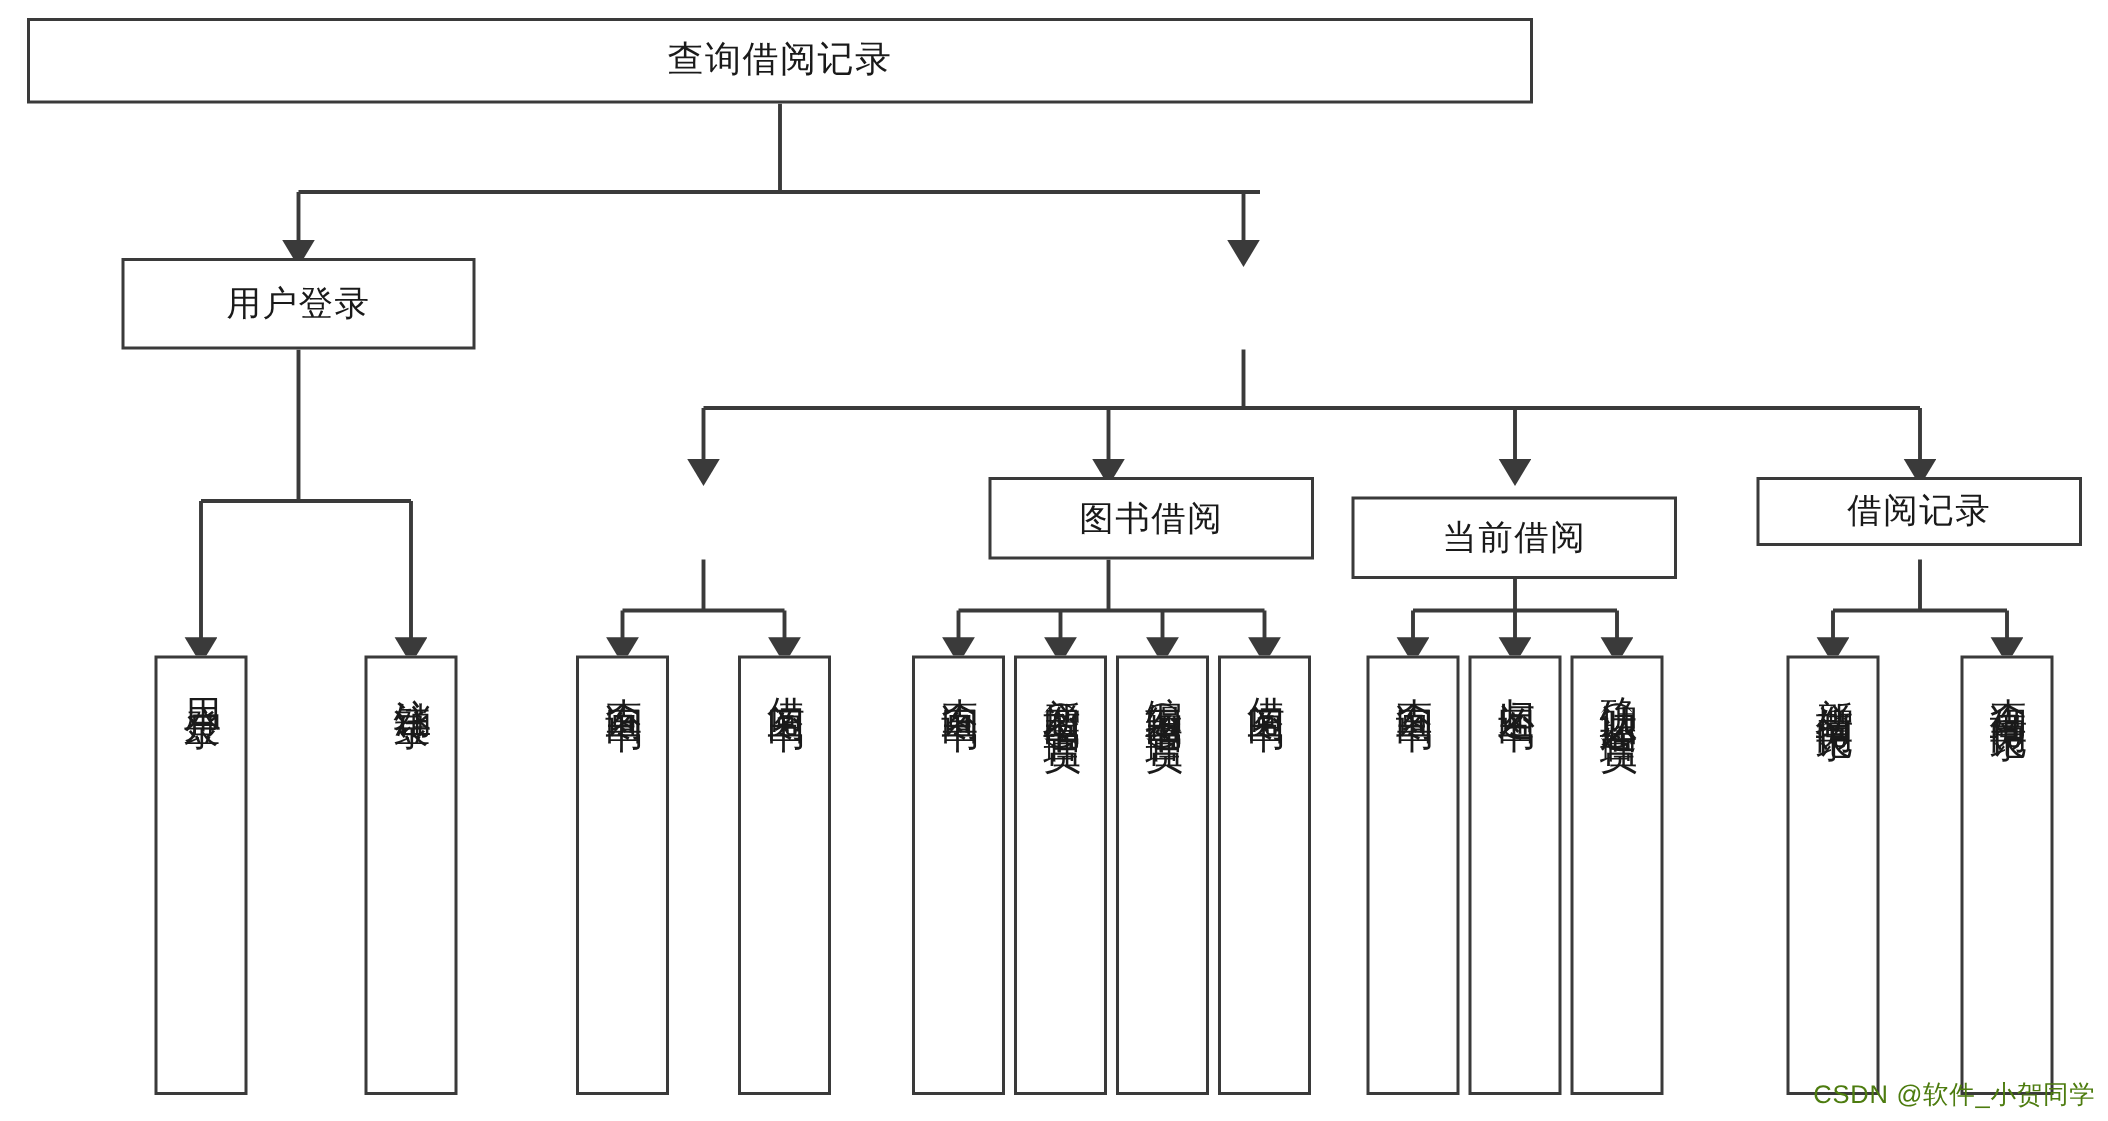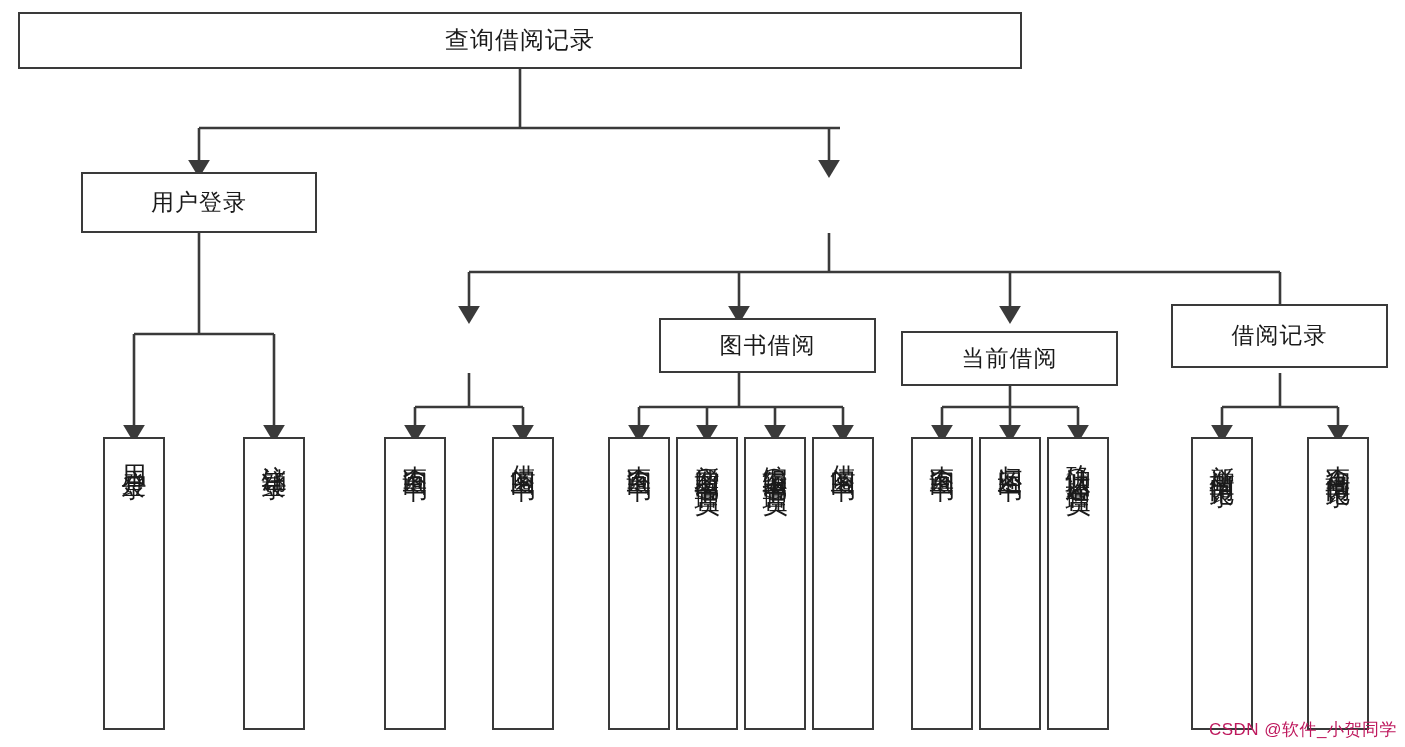"借阅记录" div.node { height: 64px -> 46px; top: 304px -> 318px }
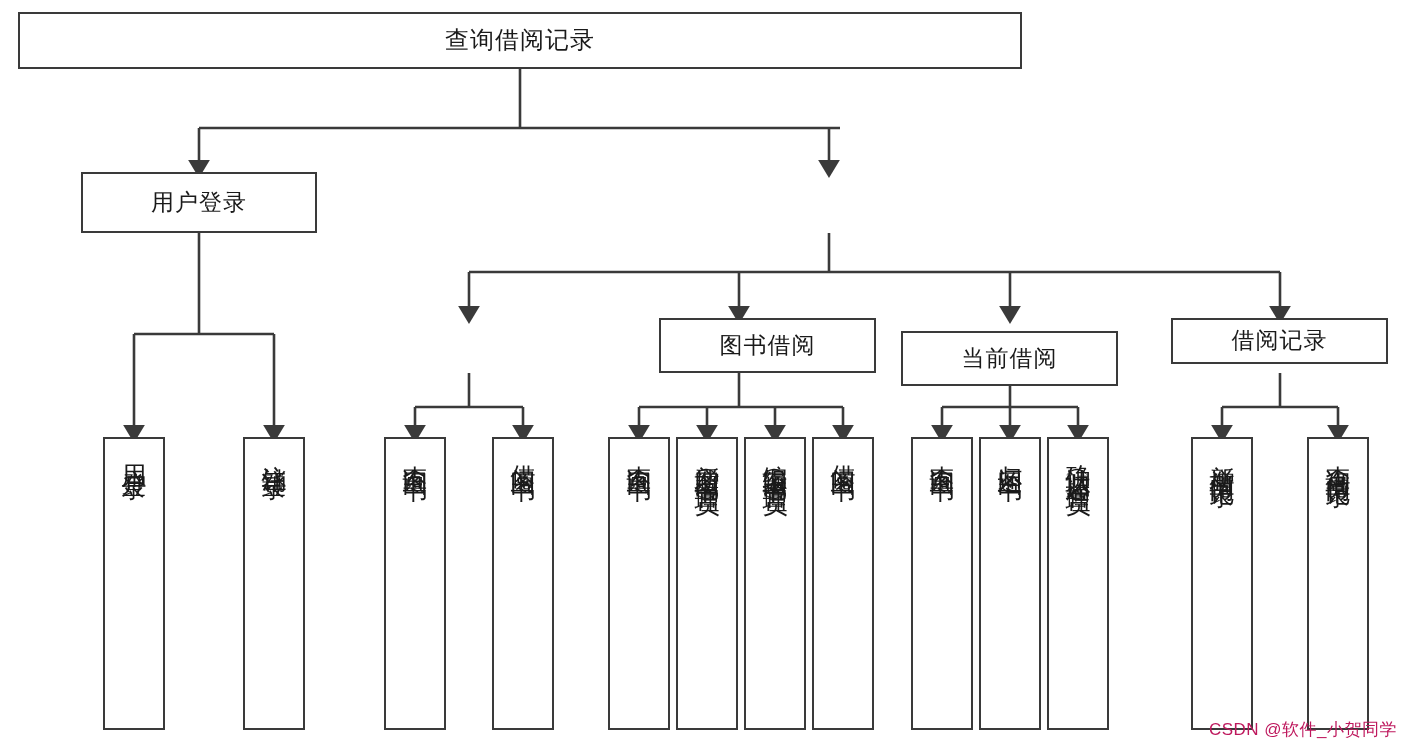"CSDN @软件_小贺同学" .watermark { color: #be185d -> #4d7c0f }
